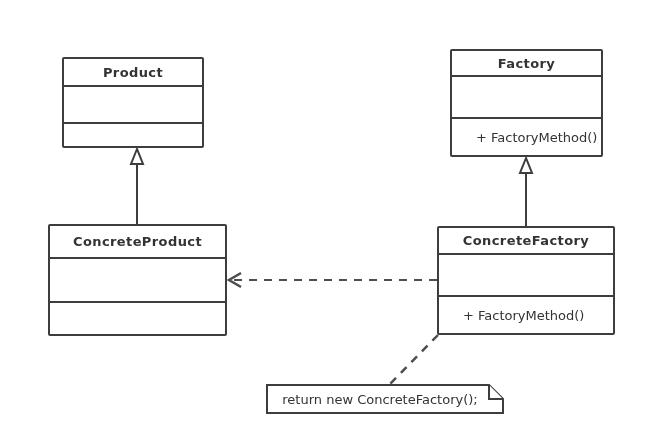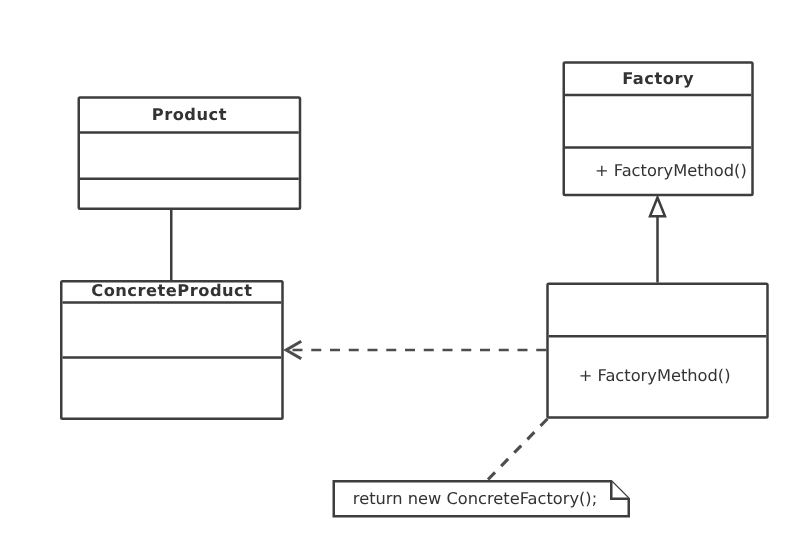"Product" #class-product { margin-top: 20px -> none; width: 179px -> 142px }
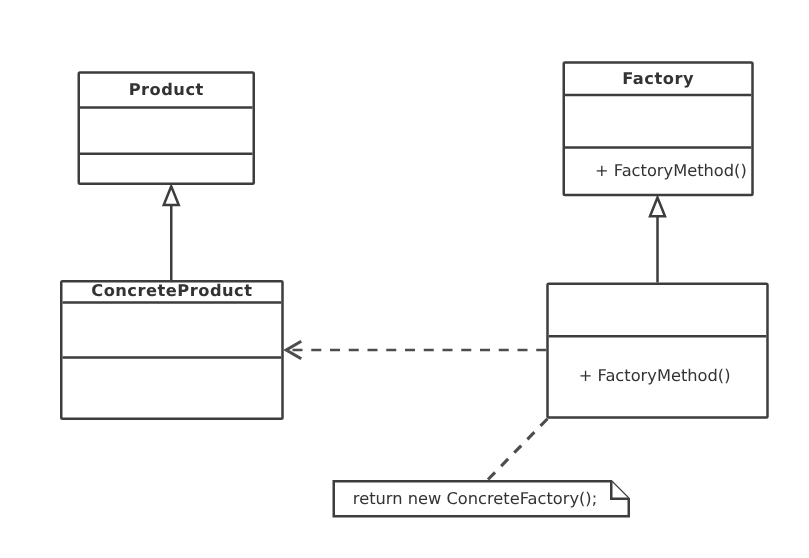"ConcreteProduct" #class-concrete-product .title { height: 17px -> 33px }
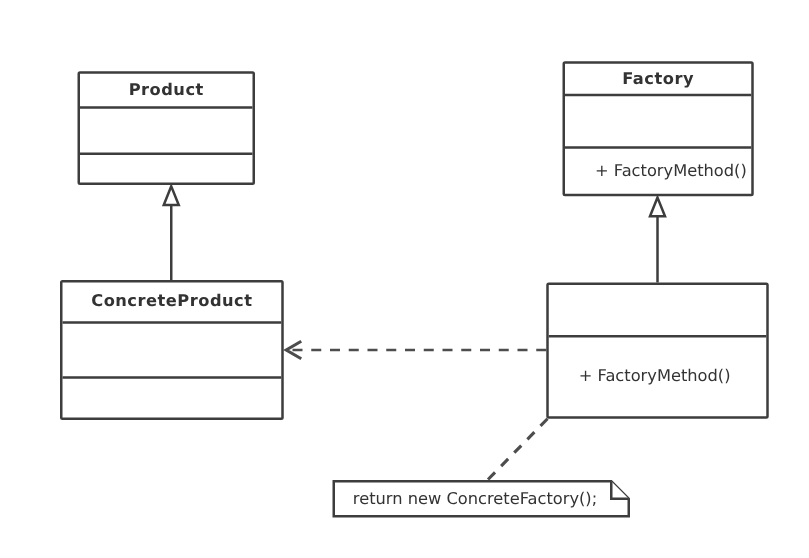"ConcreteFactory" div.title { html: none -> <div>ConcreteFactory</div> }
